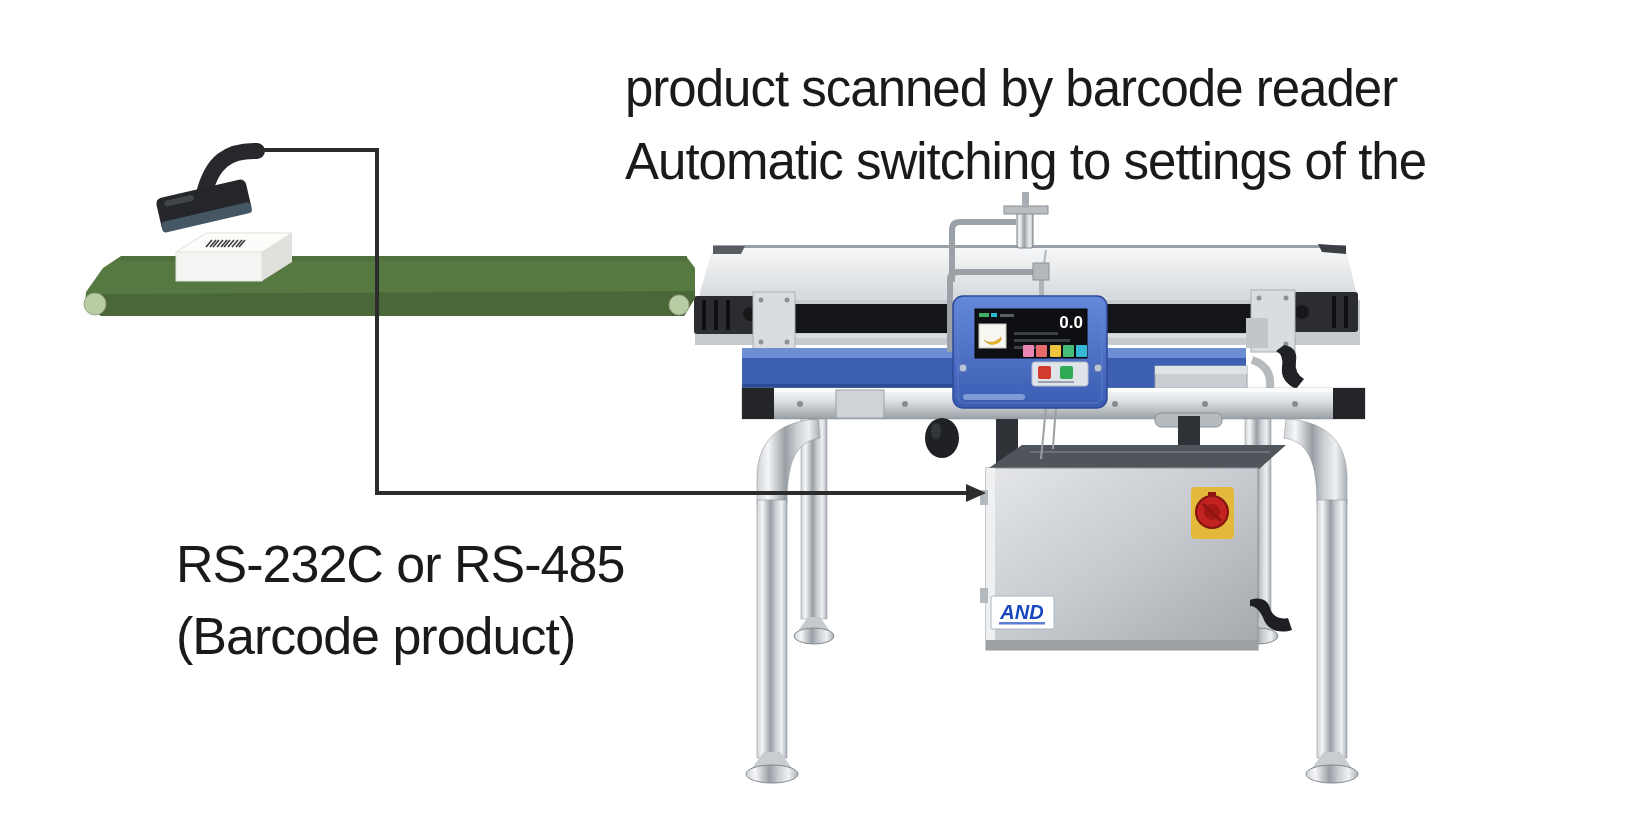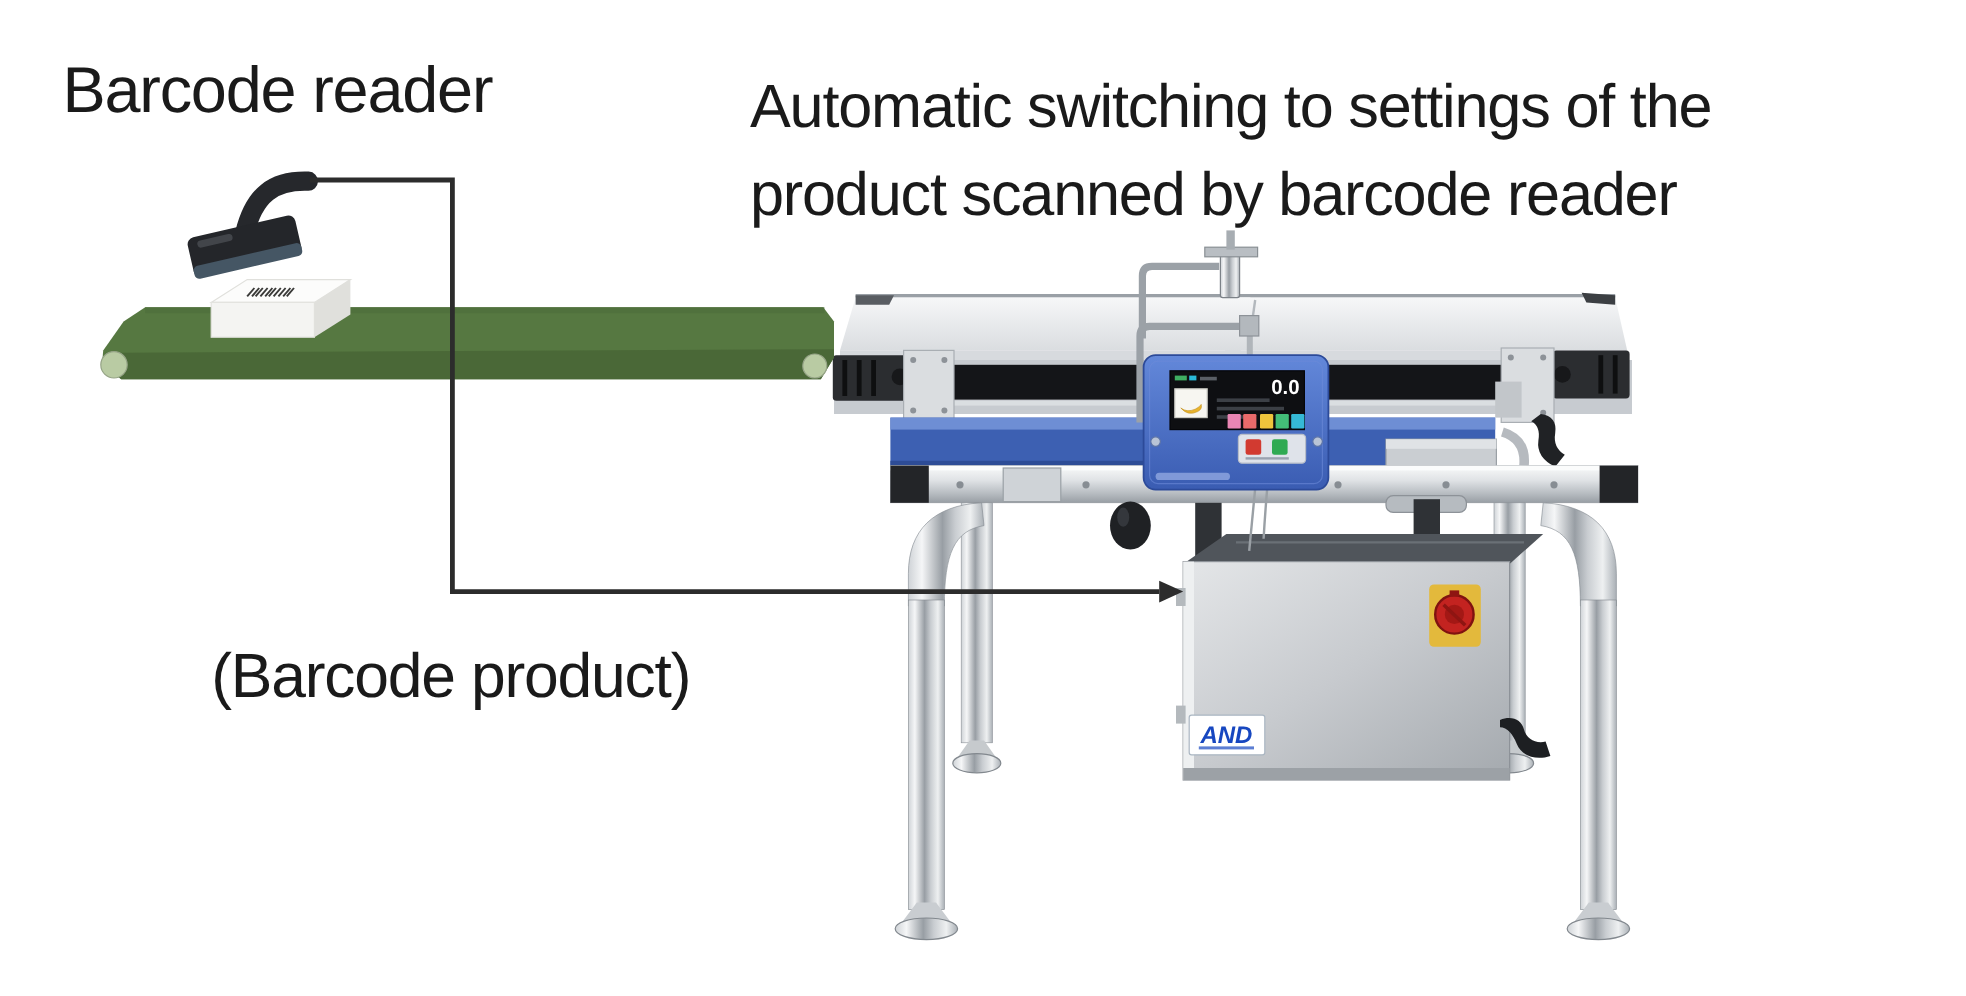"Barcode reader" div.label { html: <div>Barcode reader</div> -> none }
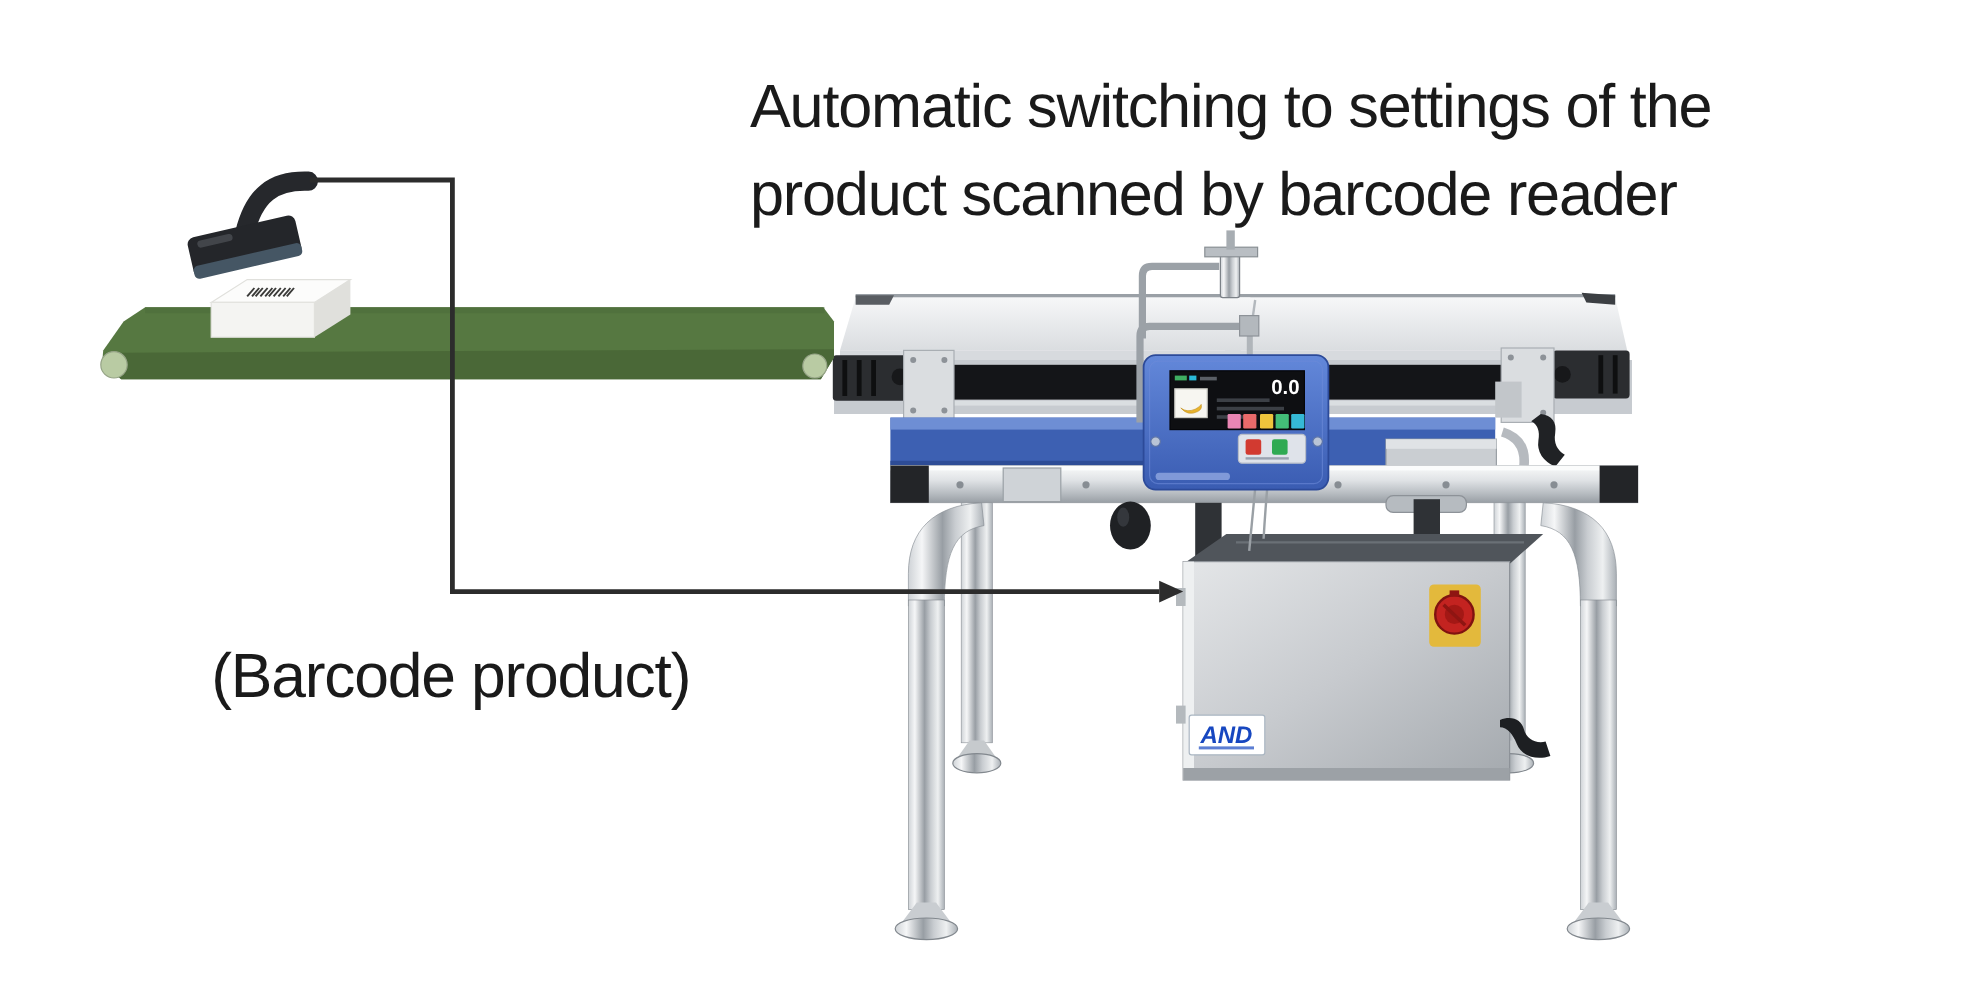"Automatic switching to settings of" div { order: before "product scanned by barcode reader" -> after "product scanned by barcode reader" }
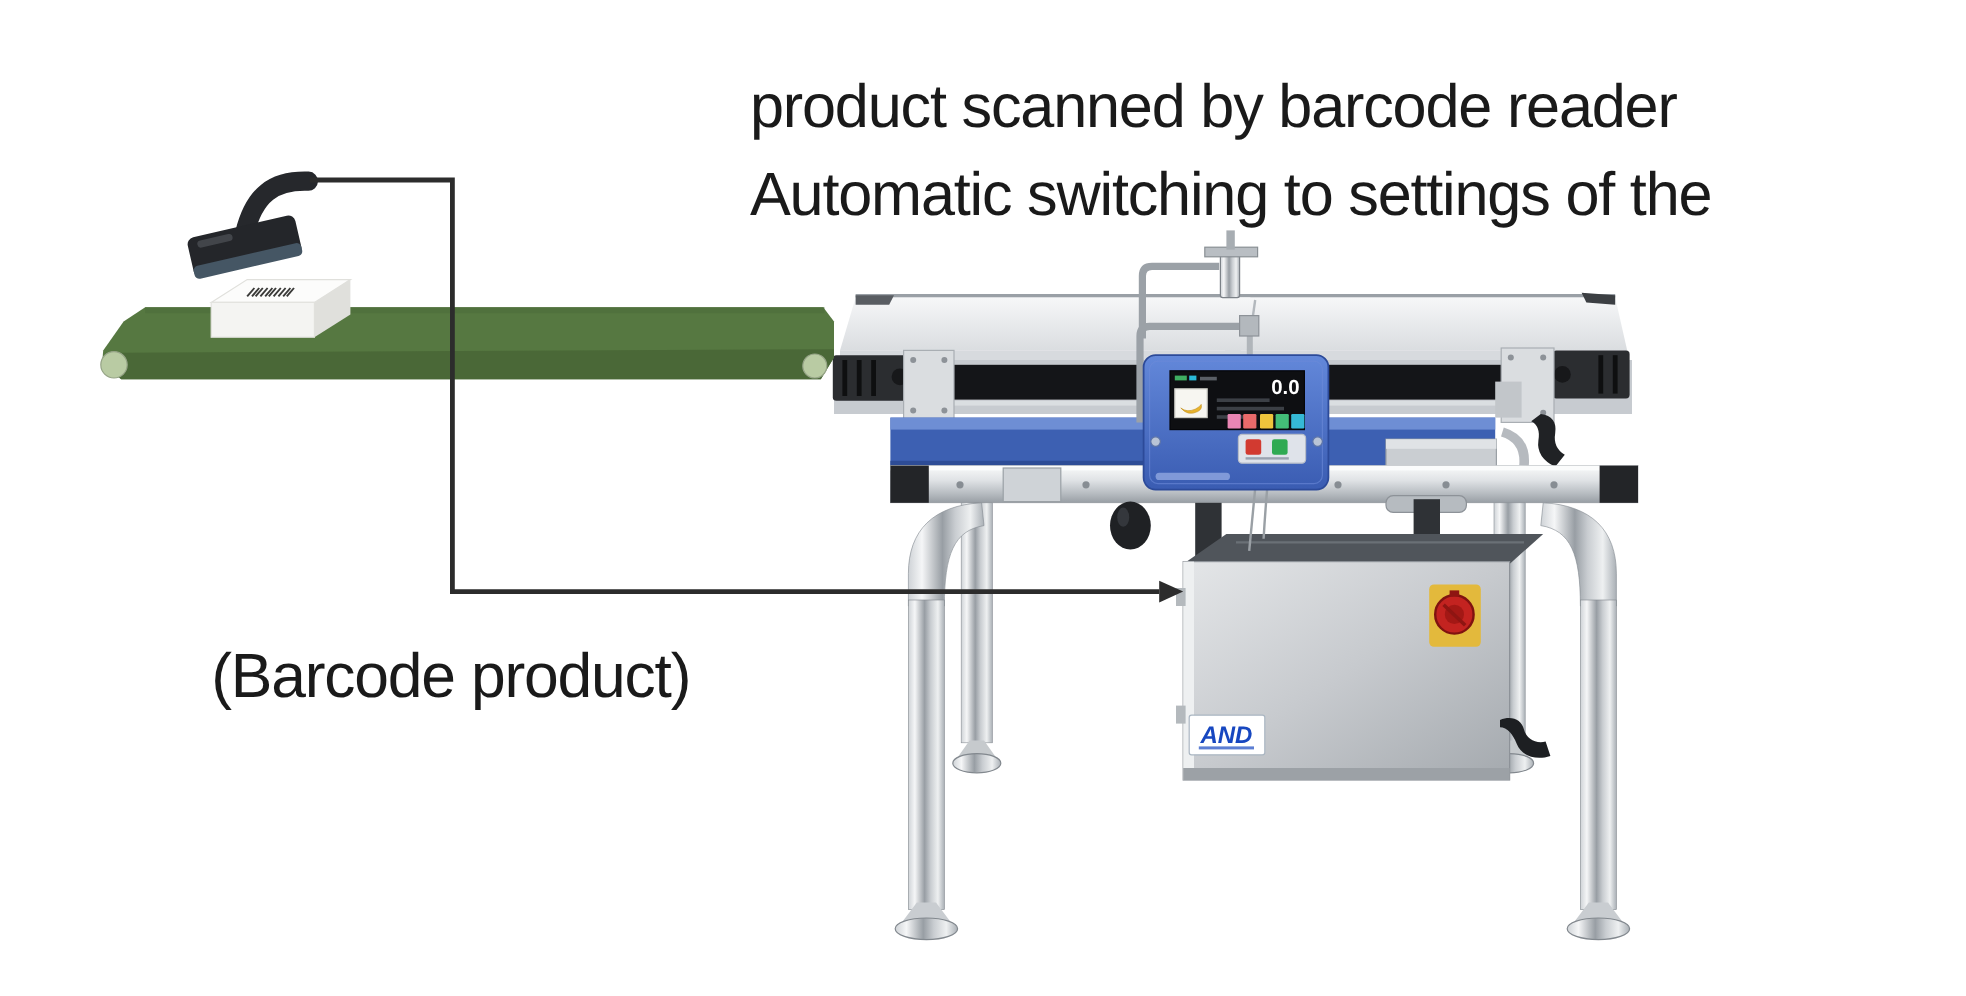"RS-232C or RS-485" div { html: none -> <div>RS-232C or RS-485</div> }
